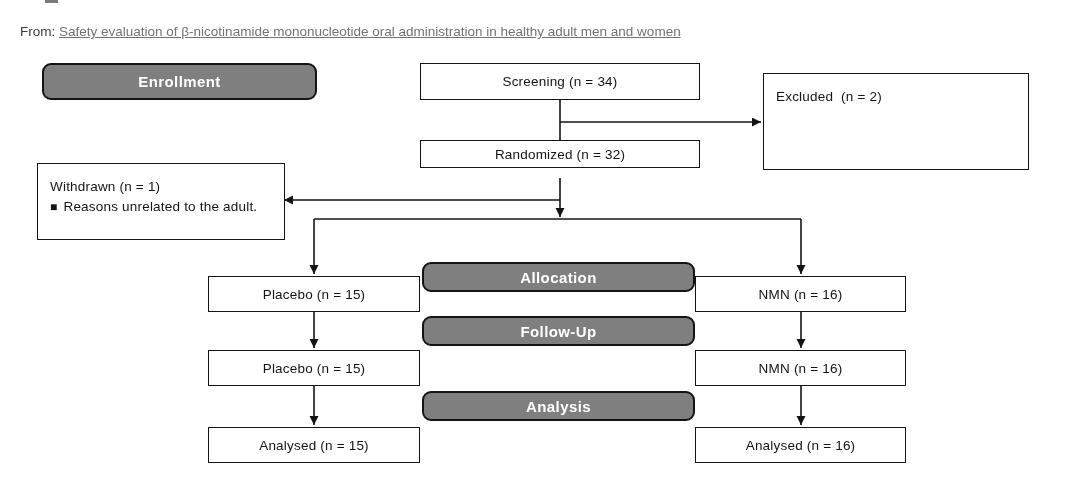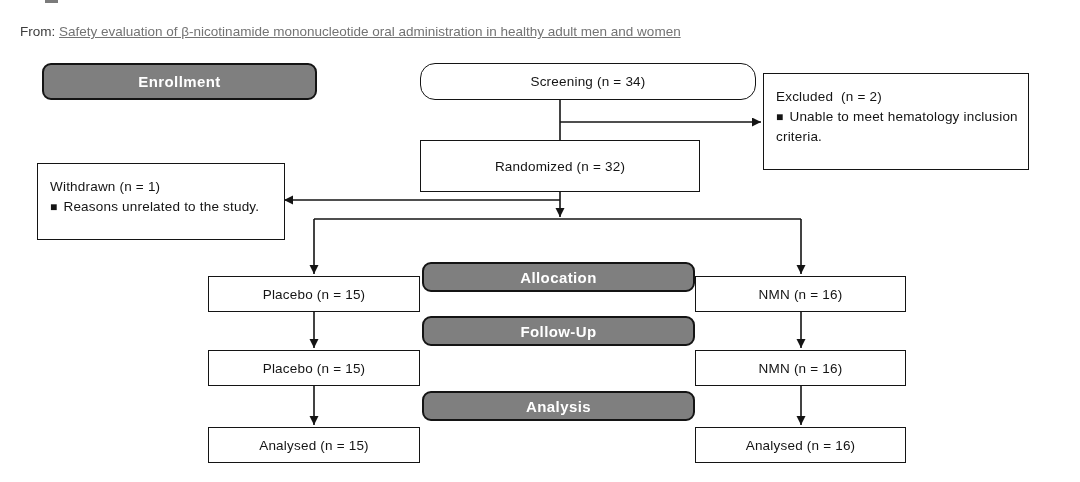"Screening (n = 34)" .node-screening { border-radius: 15px -> none; width: 336px -> 280px }
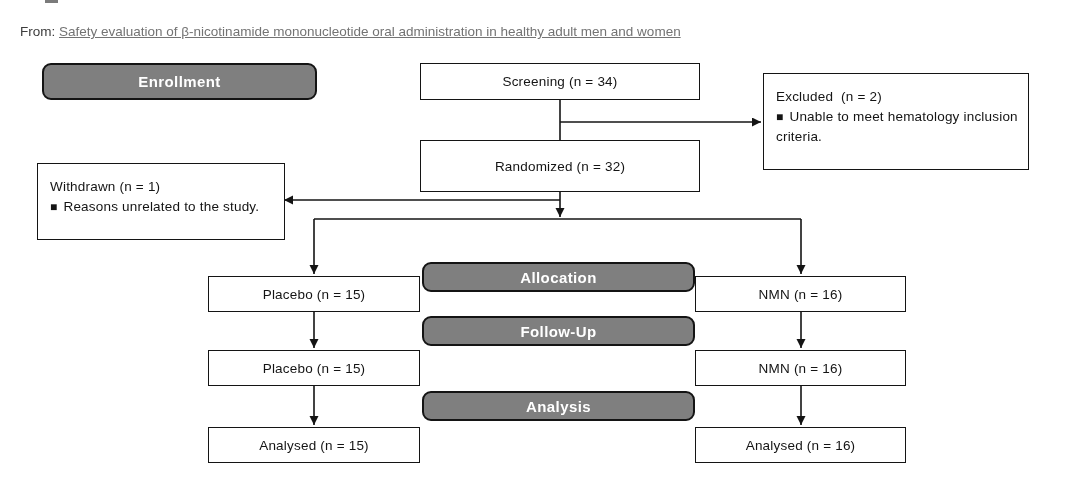"■ Unable to meet hematology" div { html: <div><span>■</span><span>Unable to meet hematology inclusion criteria.</span></div> -> none }
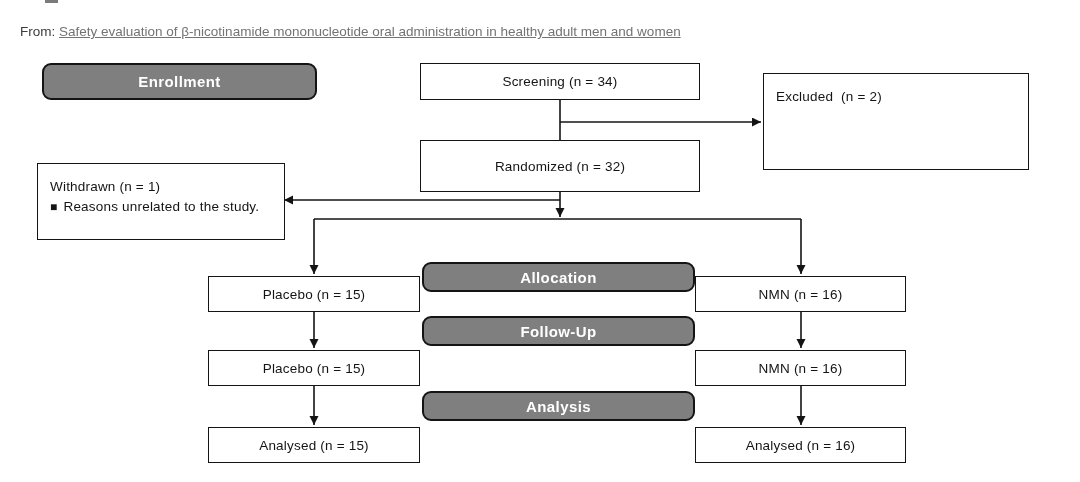"Randomized (n = 32)" .node-randomized { height: 52px -> 28px }
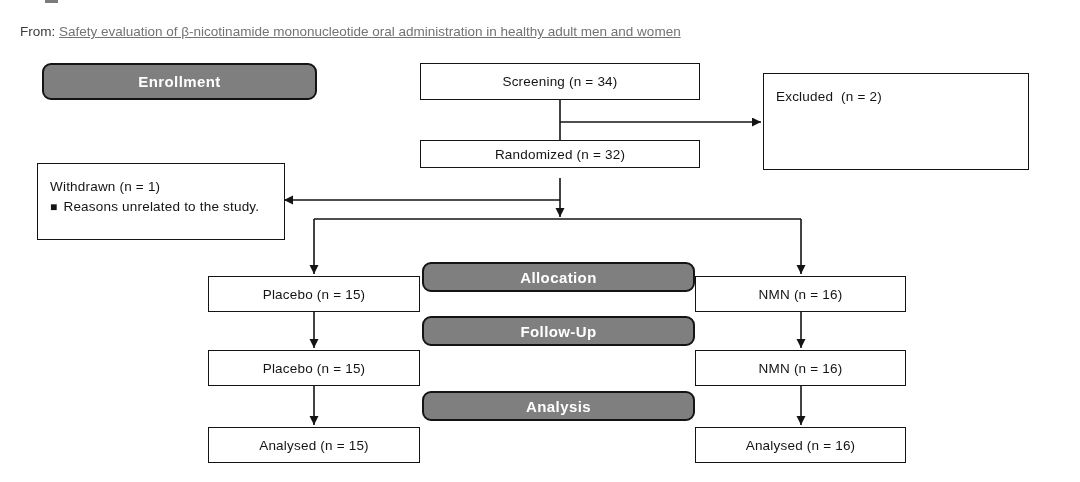"Reasons unrelated to the study." span { text: study -> adult }
